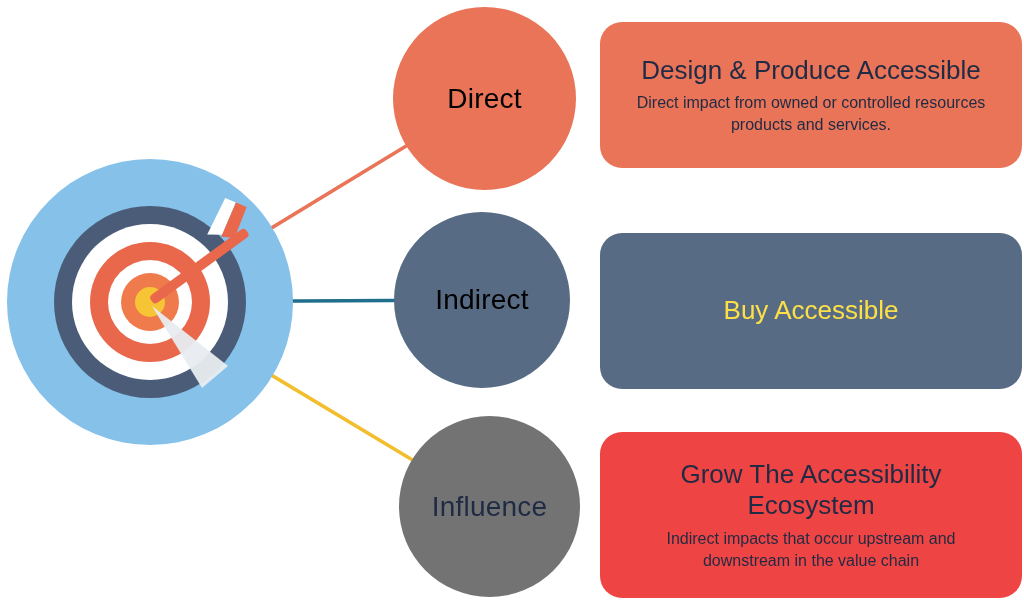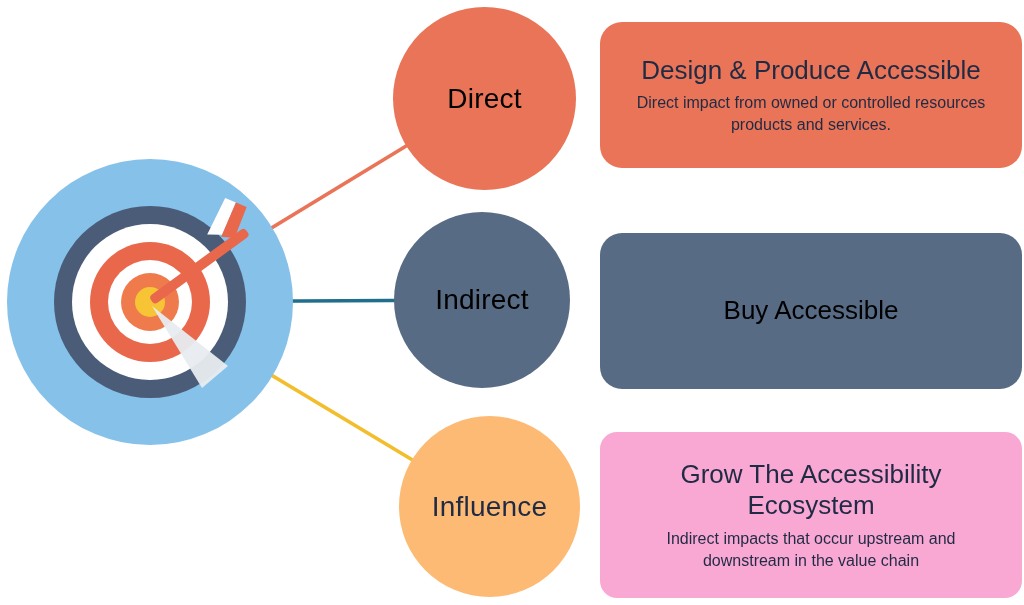"Buy Accessible" div.card { color: #000000 -> #fde047 }
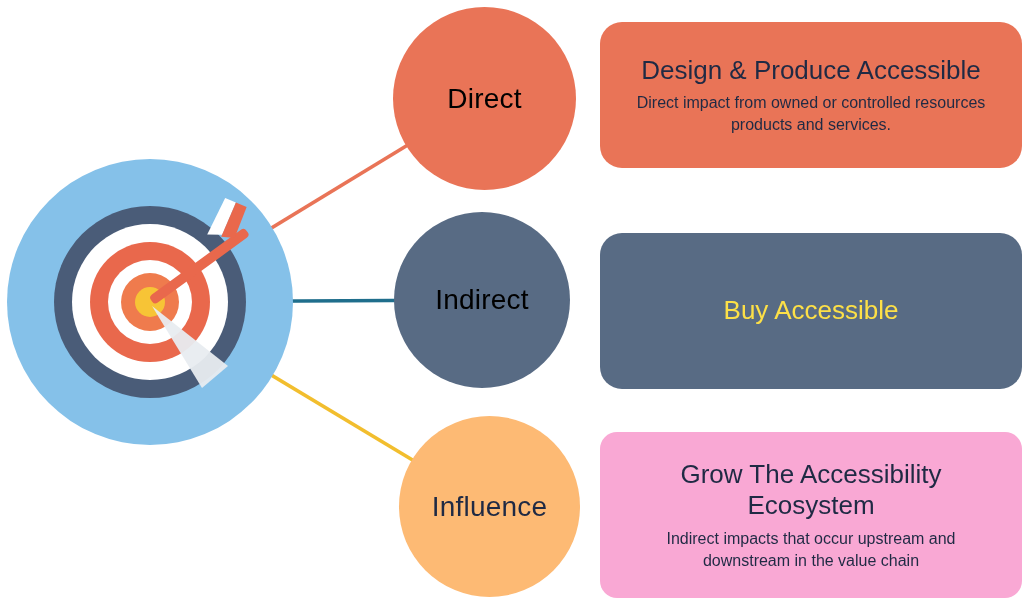"Grow The Accessibility Ecosystem" div.card { background: #f9a8d4 -> #ef4444; border-radius: 17px -> none }
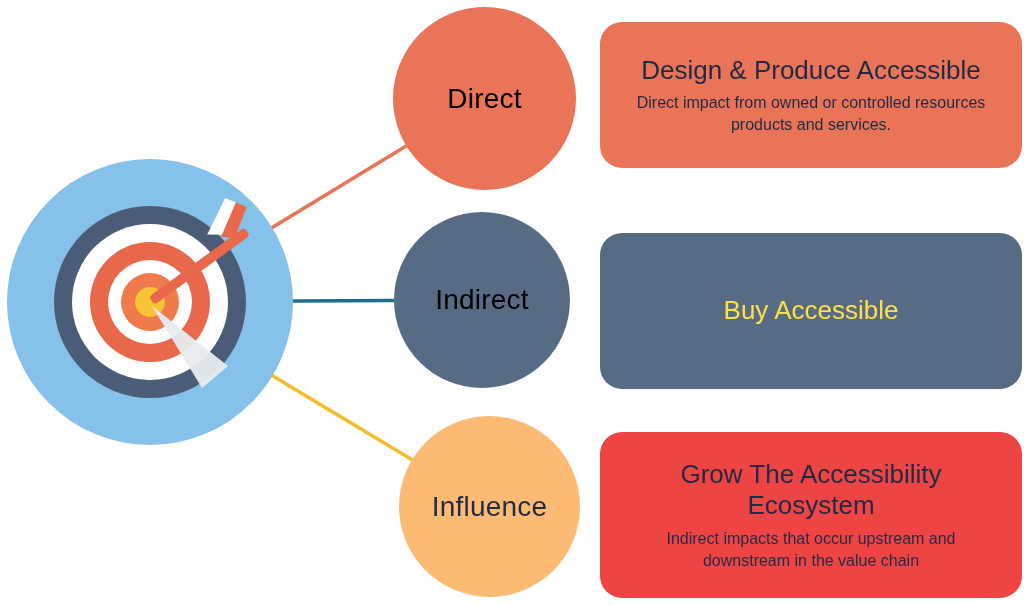"Influence" div.node-circle { background: #fdba74 -> #737373 }
